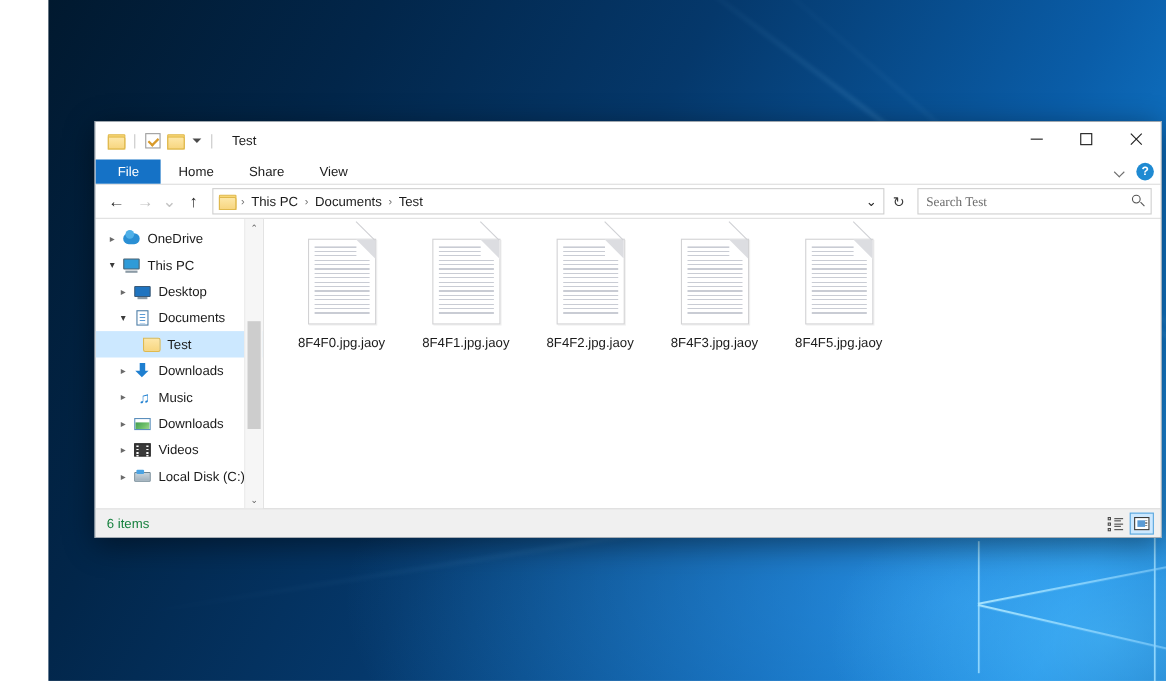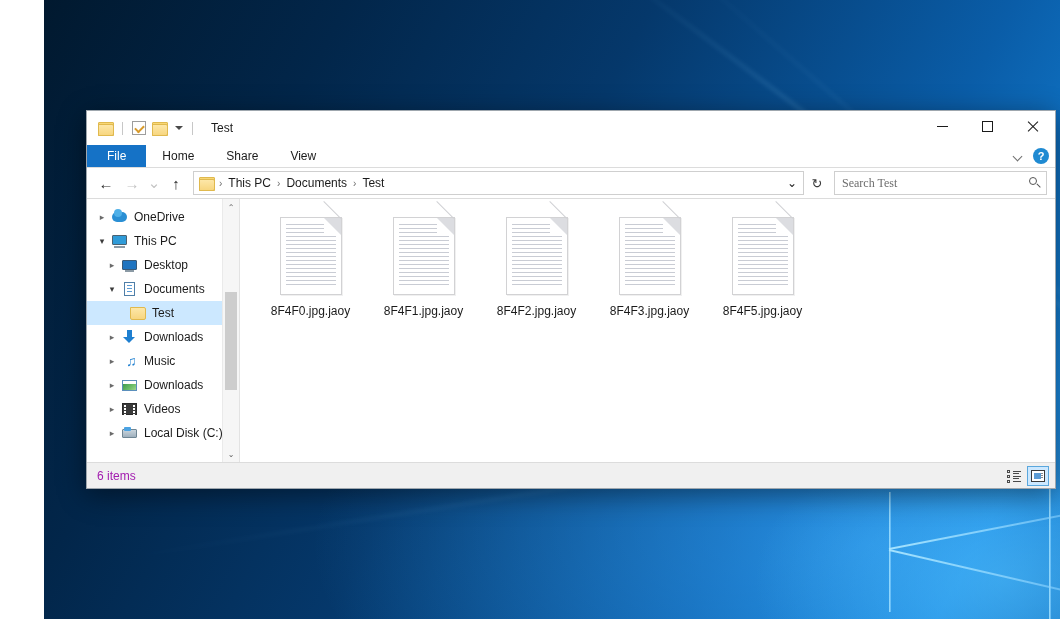"6 items" .statusbar { color: #a21caf -> #15803d }
